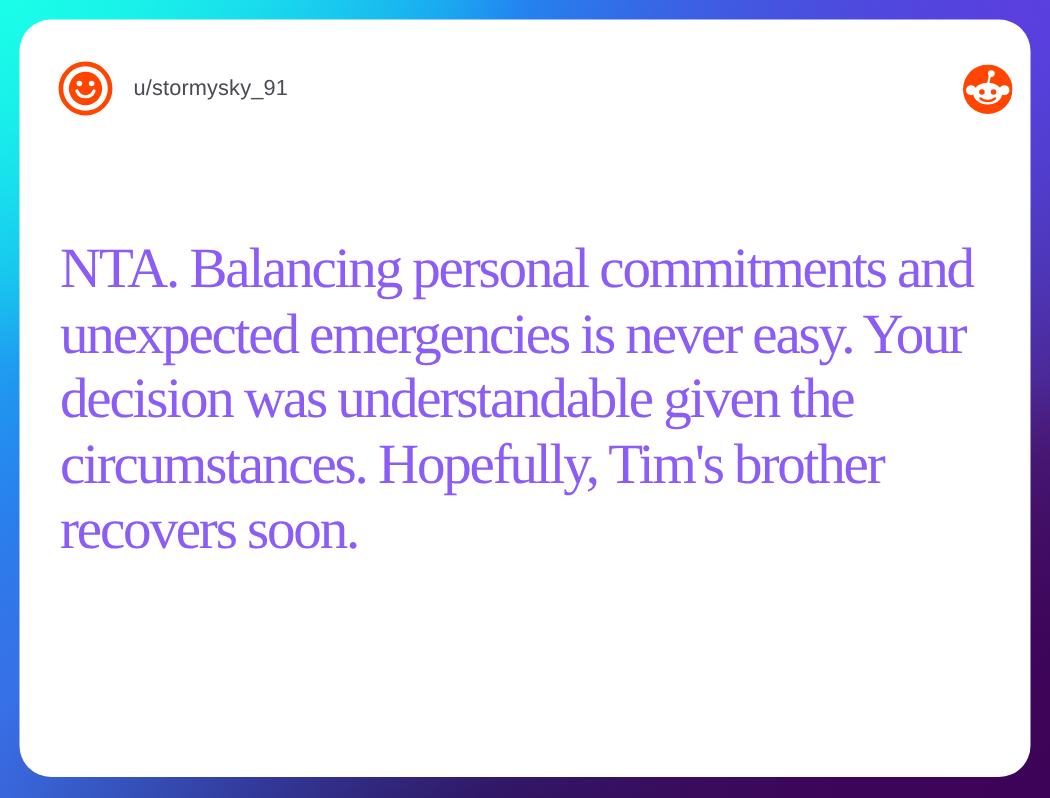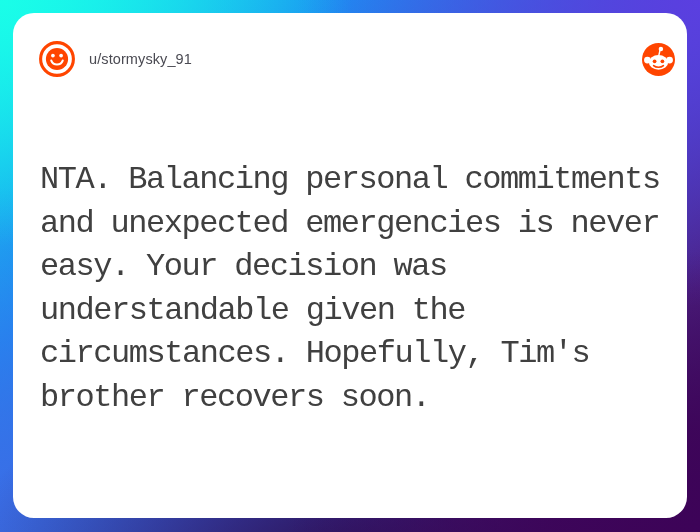"NTA. Balancing personal commitments and" .comment-text { color: #404040 -> #8b5cf6; font-family: Liberation Mono, monospace -> Liberation Serif, serif; font-size: 32px -> 38px }
